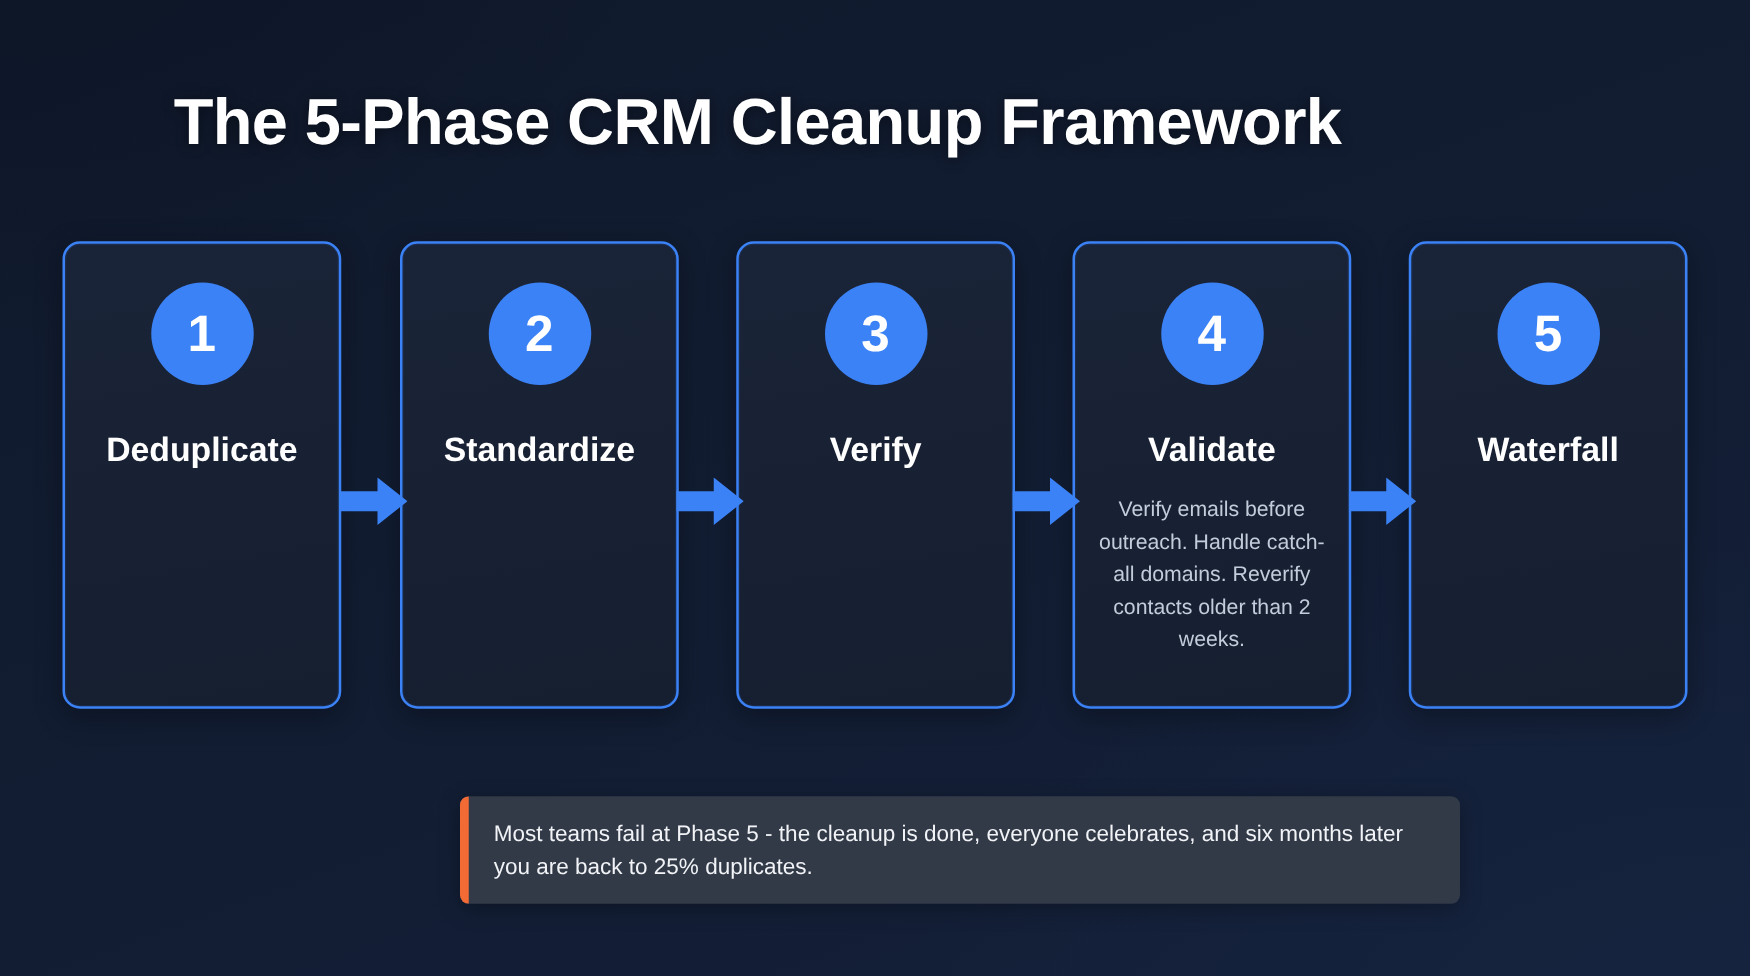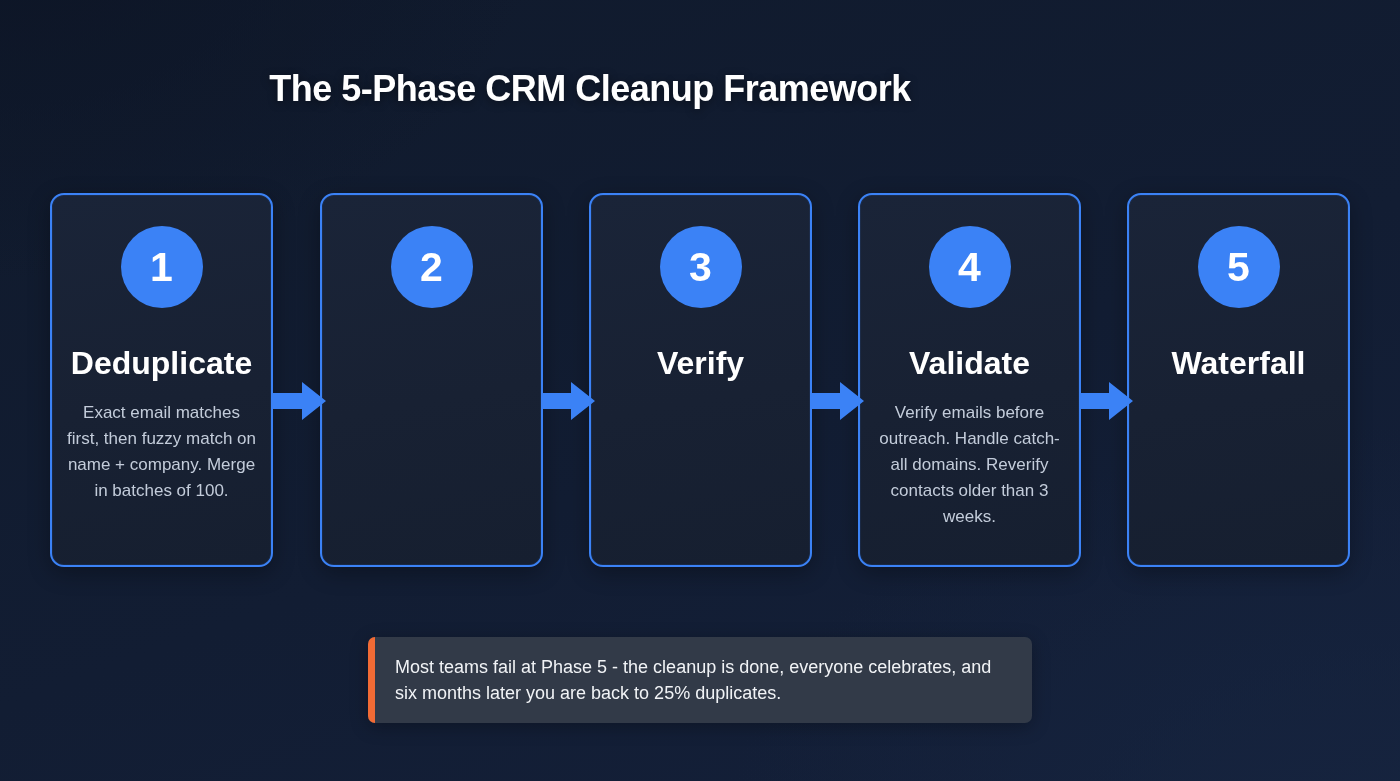"The 5-Phase CRM Cleanup Framework" .title { font-size: 36px -> 52px; left: 0 -> 16px }
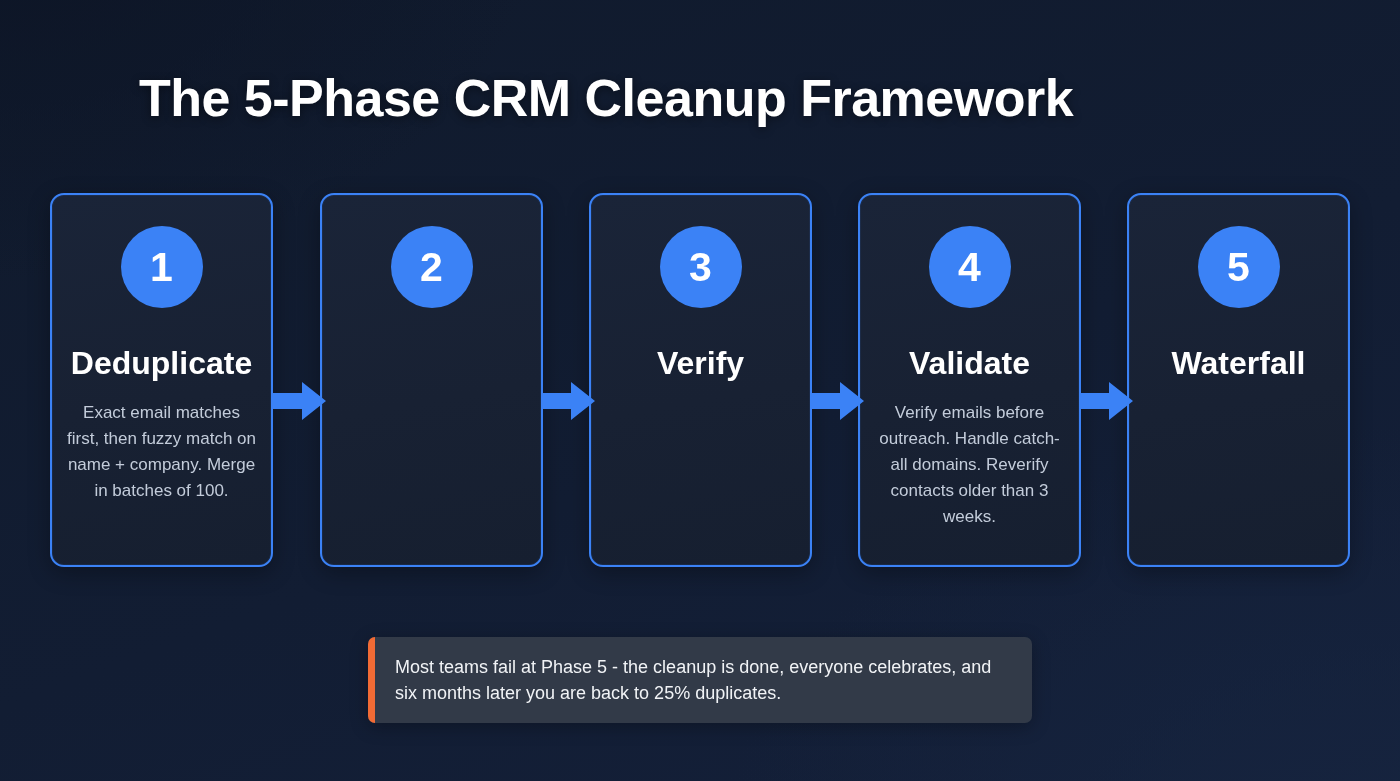"Deduplicate" .card-title { font-size: 32px -> 27px }
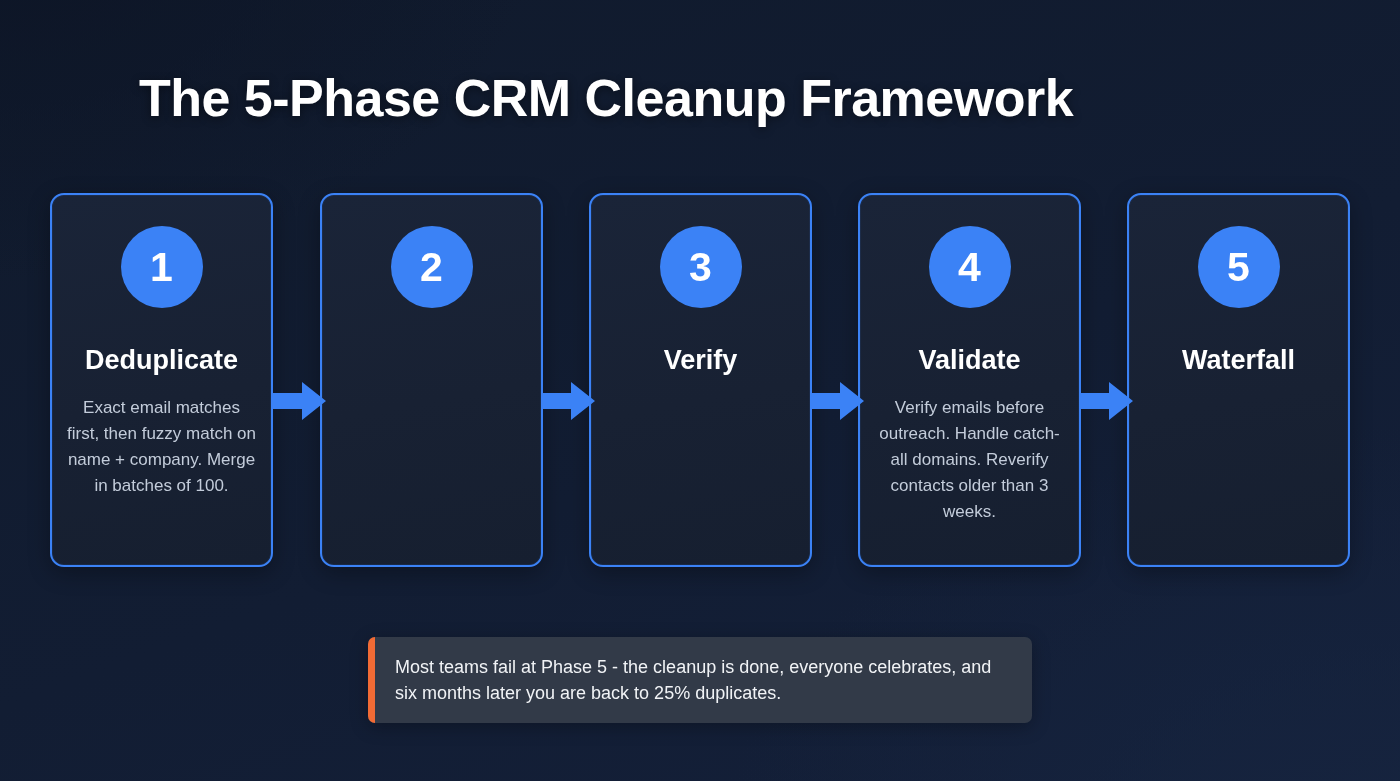"Standardize" div.card-title { html: none -> <div>Standardize</div> }
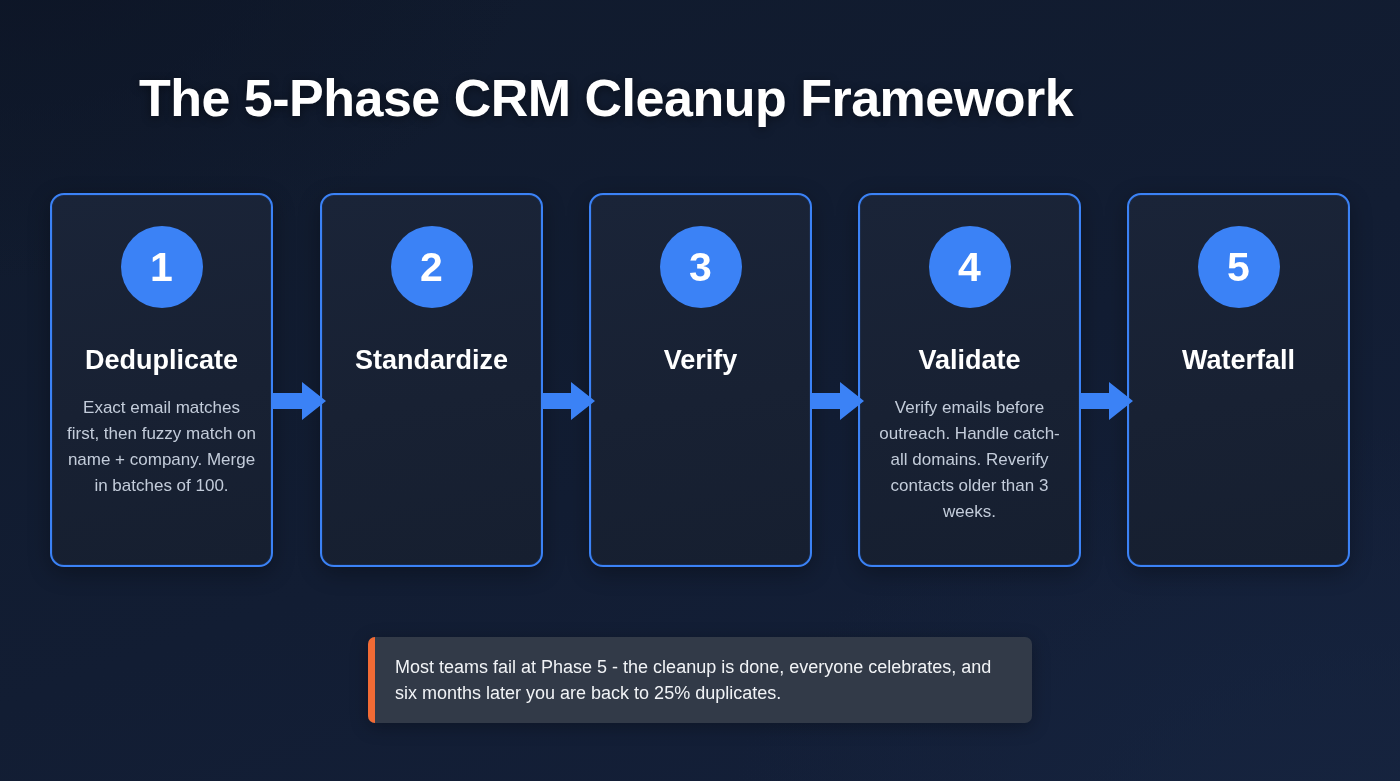"Exact email matches first, then" div.card-desc { html: <div>Exact email matches first, then fuzzy match on name + company. Merge in batches of 100.</div> -> none }
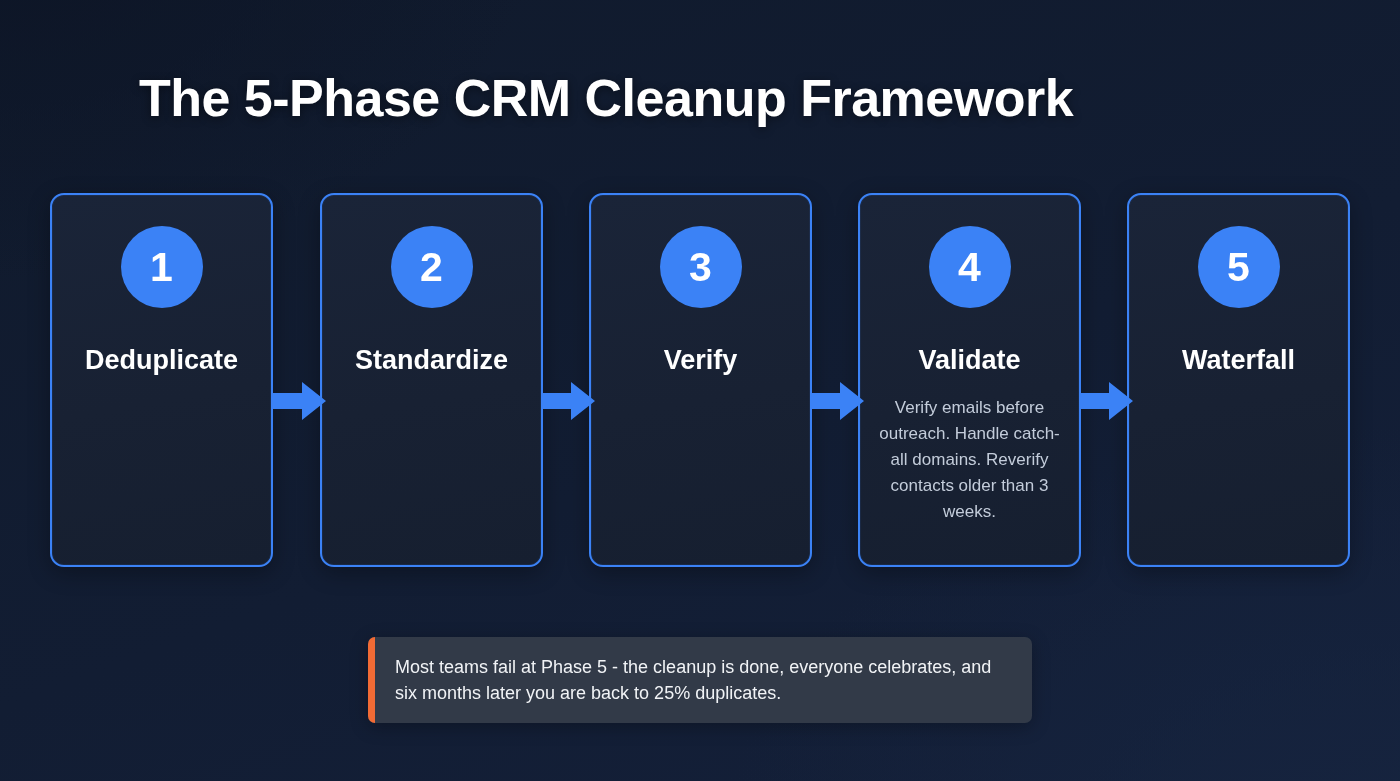"Verify emails before outreach. Handle" div.card-desc { text: 3 -> 2 }
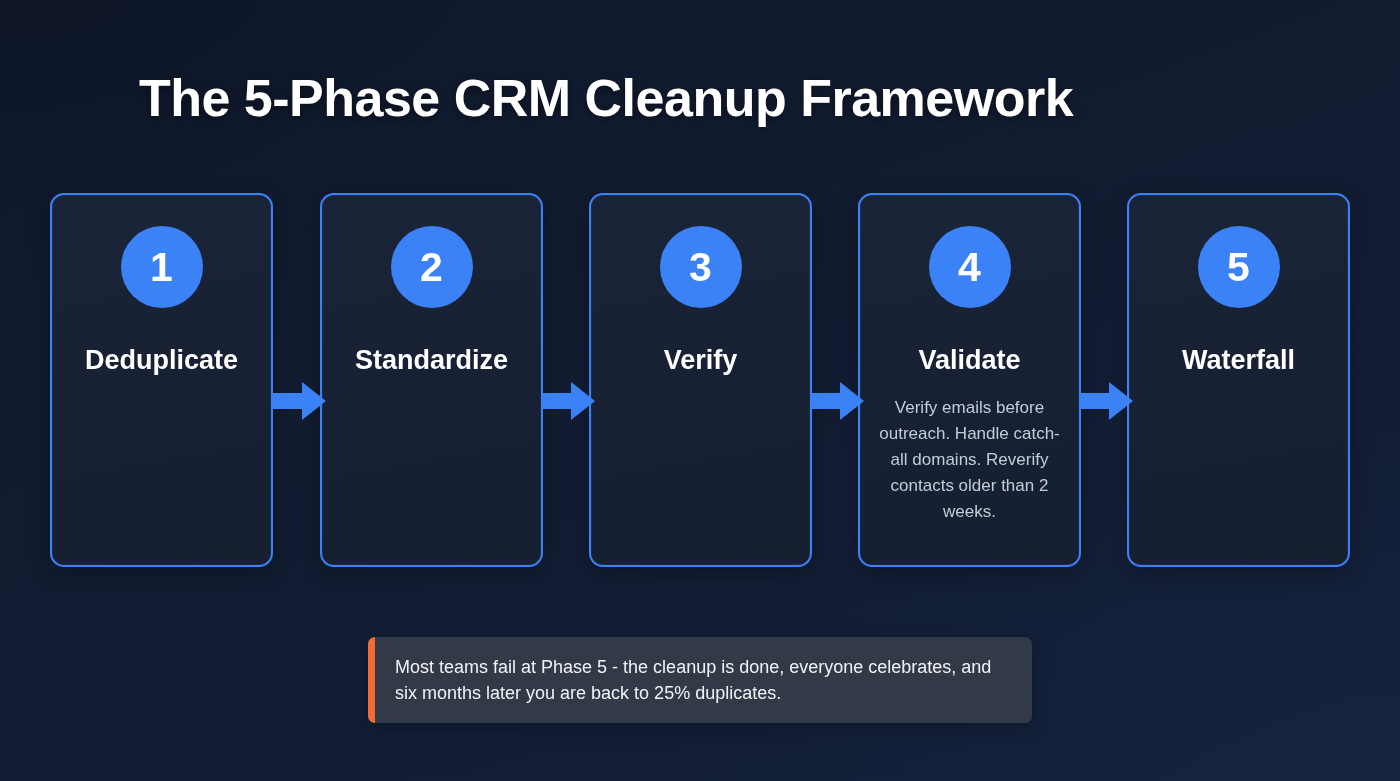"Most teams fail at Phase" .callout { width: 664px -> 800px }
